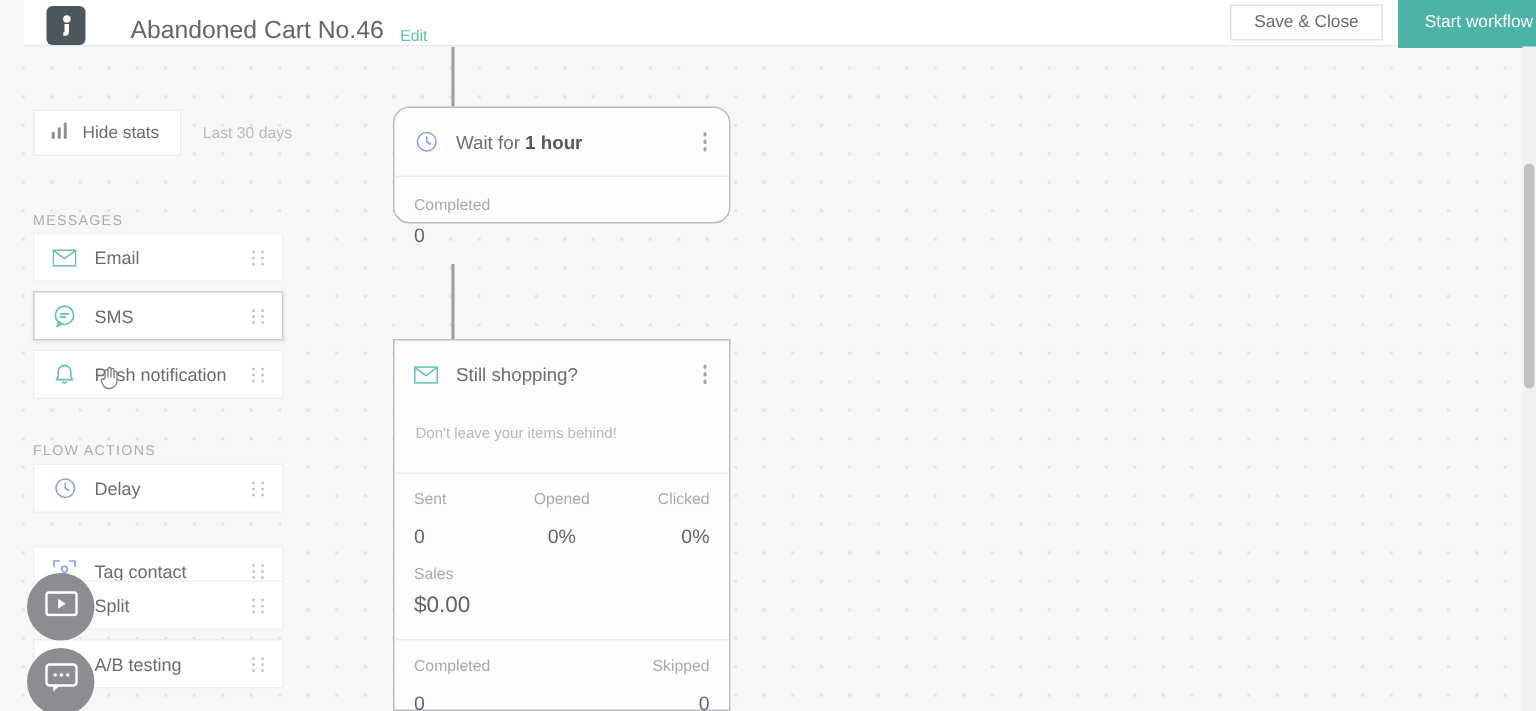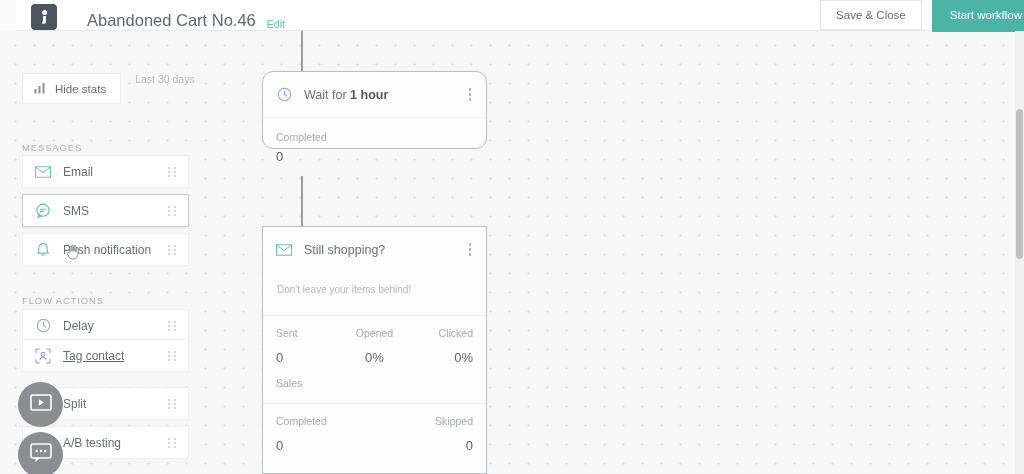"Save & Close" #save-close { height: 30px -> 24px }
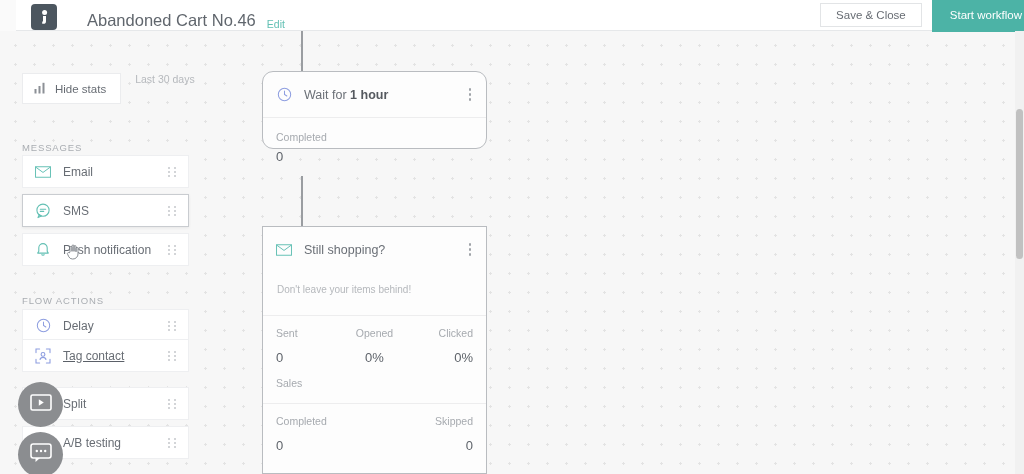"Hide stats" #stats-bar { align-items: none -> center }
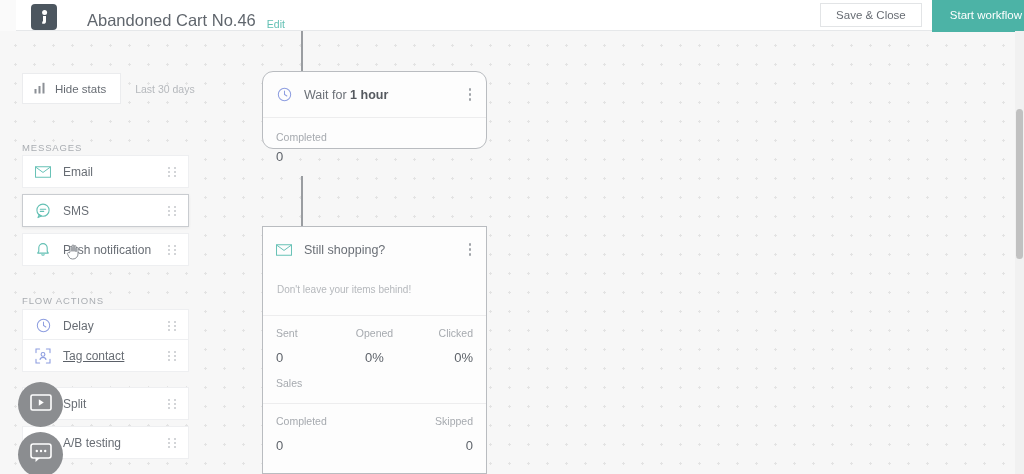"Tag contact" div.palette-item { text-decoration: underline -> none; top: 308px -> 333px }
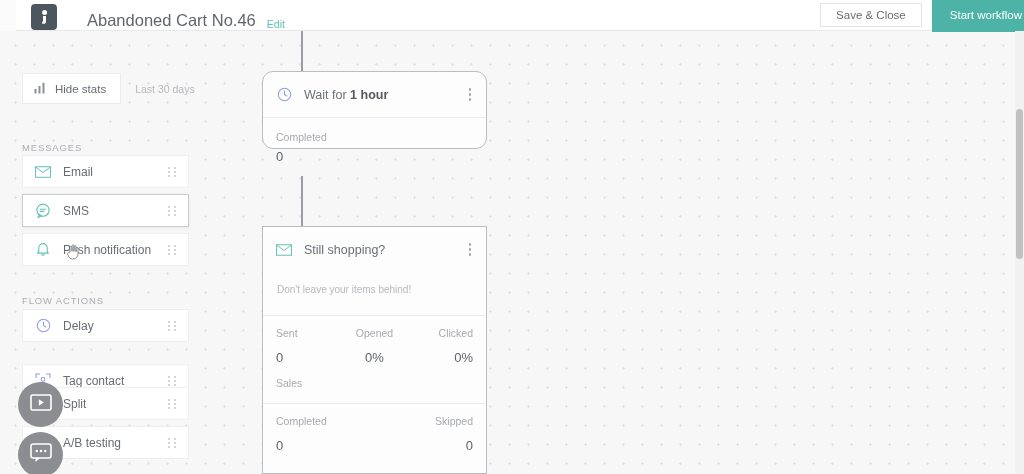"$0.00" div.stat-value { html: none -> <div>$0.00</div> }
